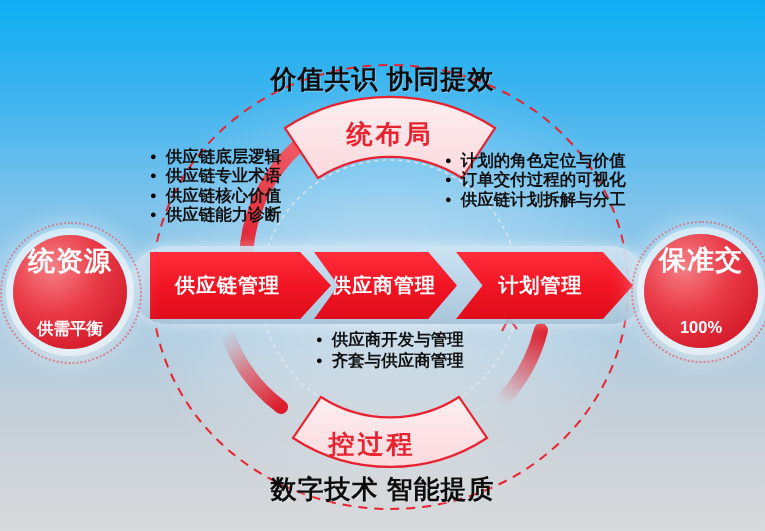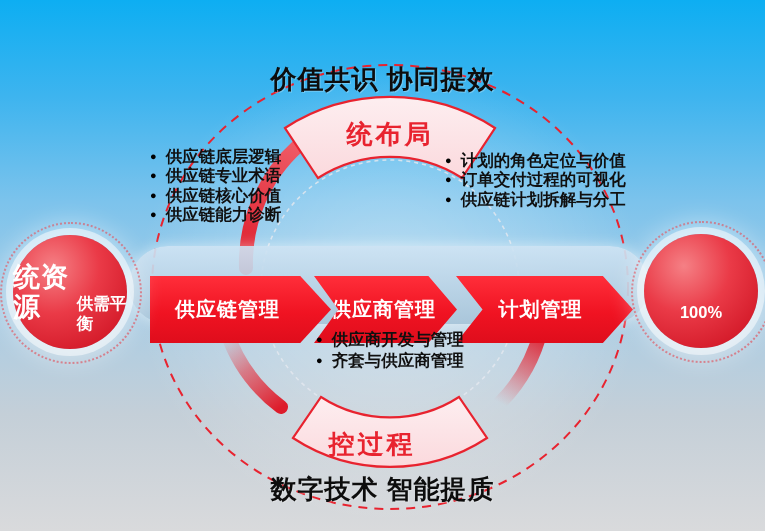"统资源" .side-circle { flex-direction: row -> column }
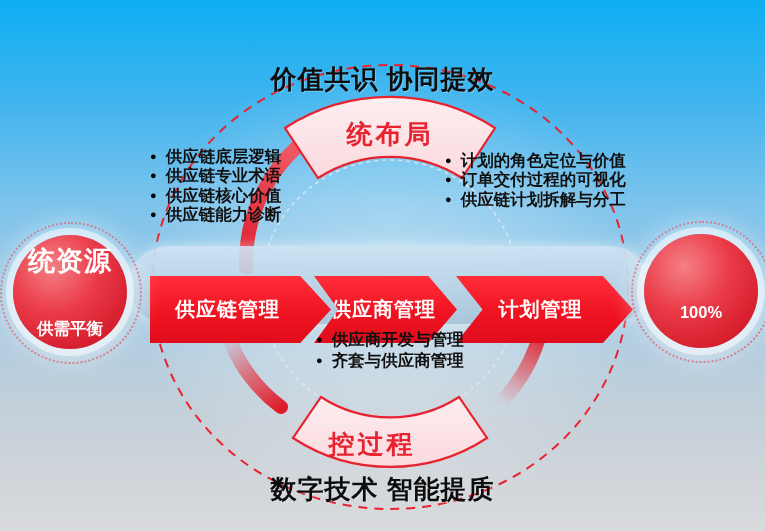"保准交" div.big { html: none -> <div>保准交</div> }
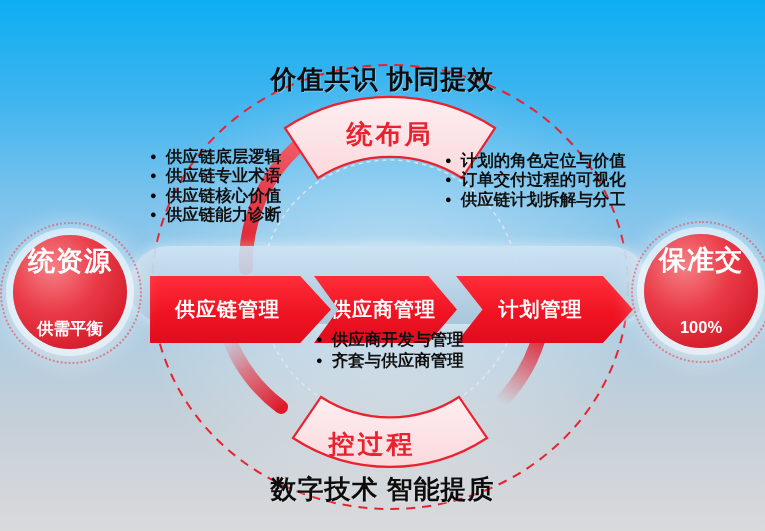"供应链管理" .arrow { margin-top: 24px -> none }
